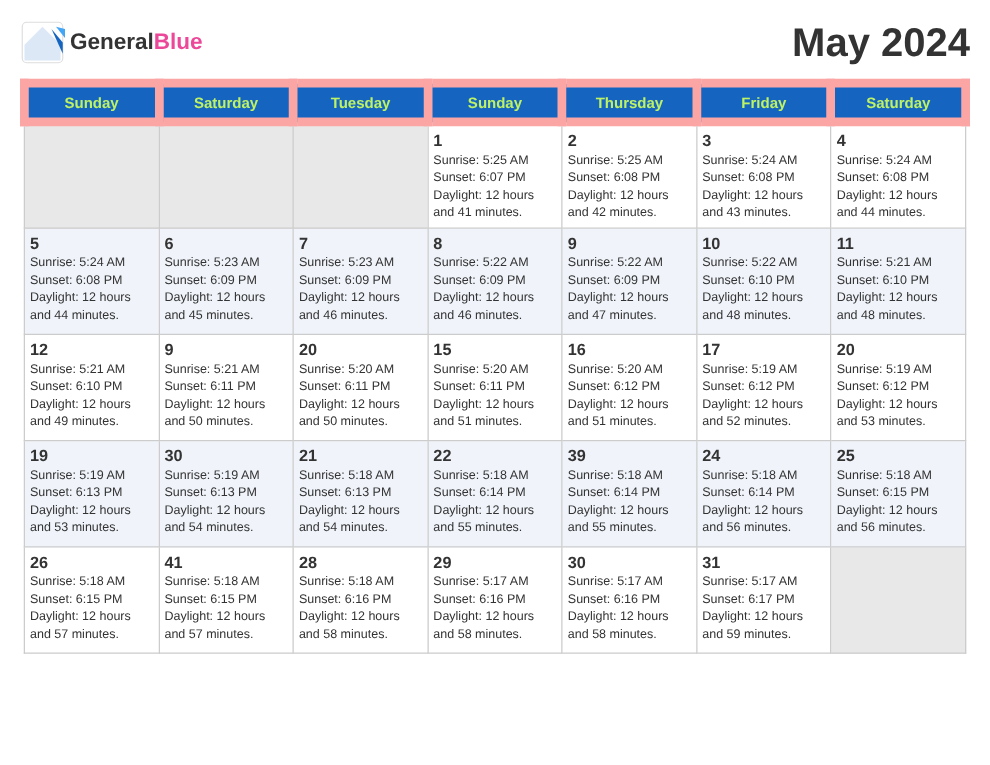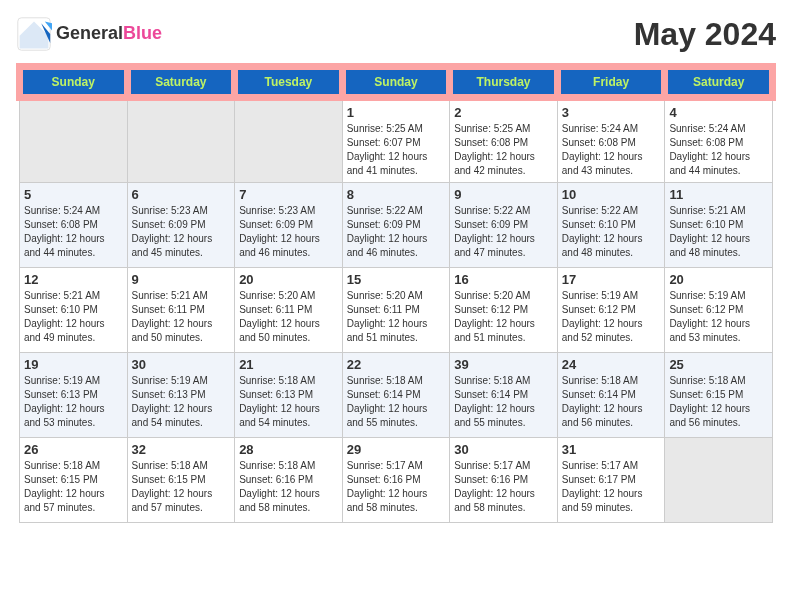"32" span.day-num { text: 32 -> 41 }
